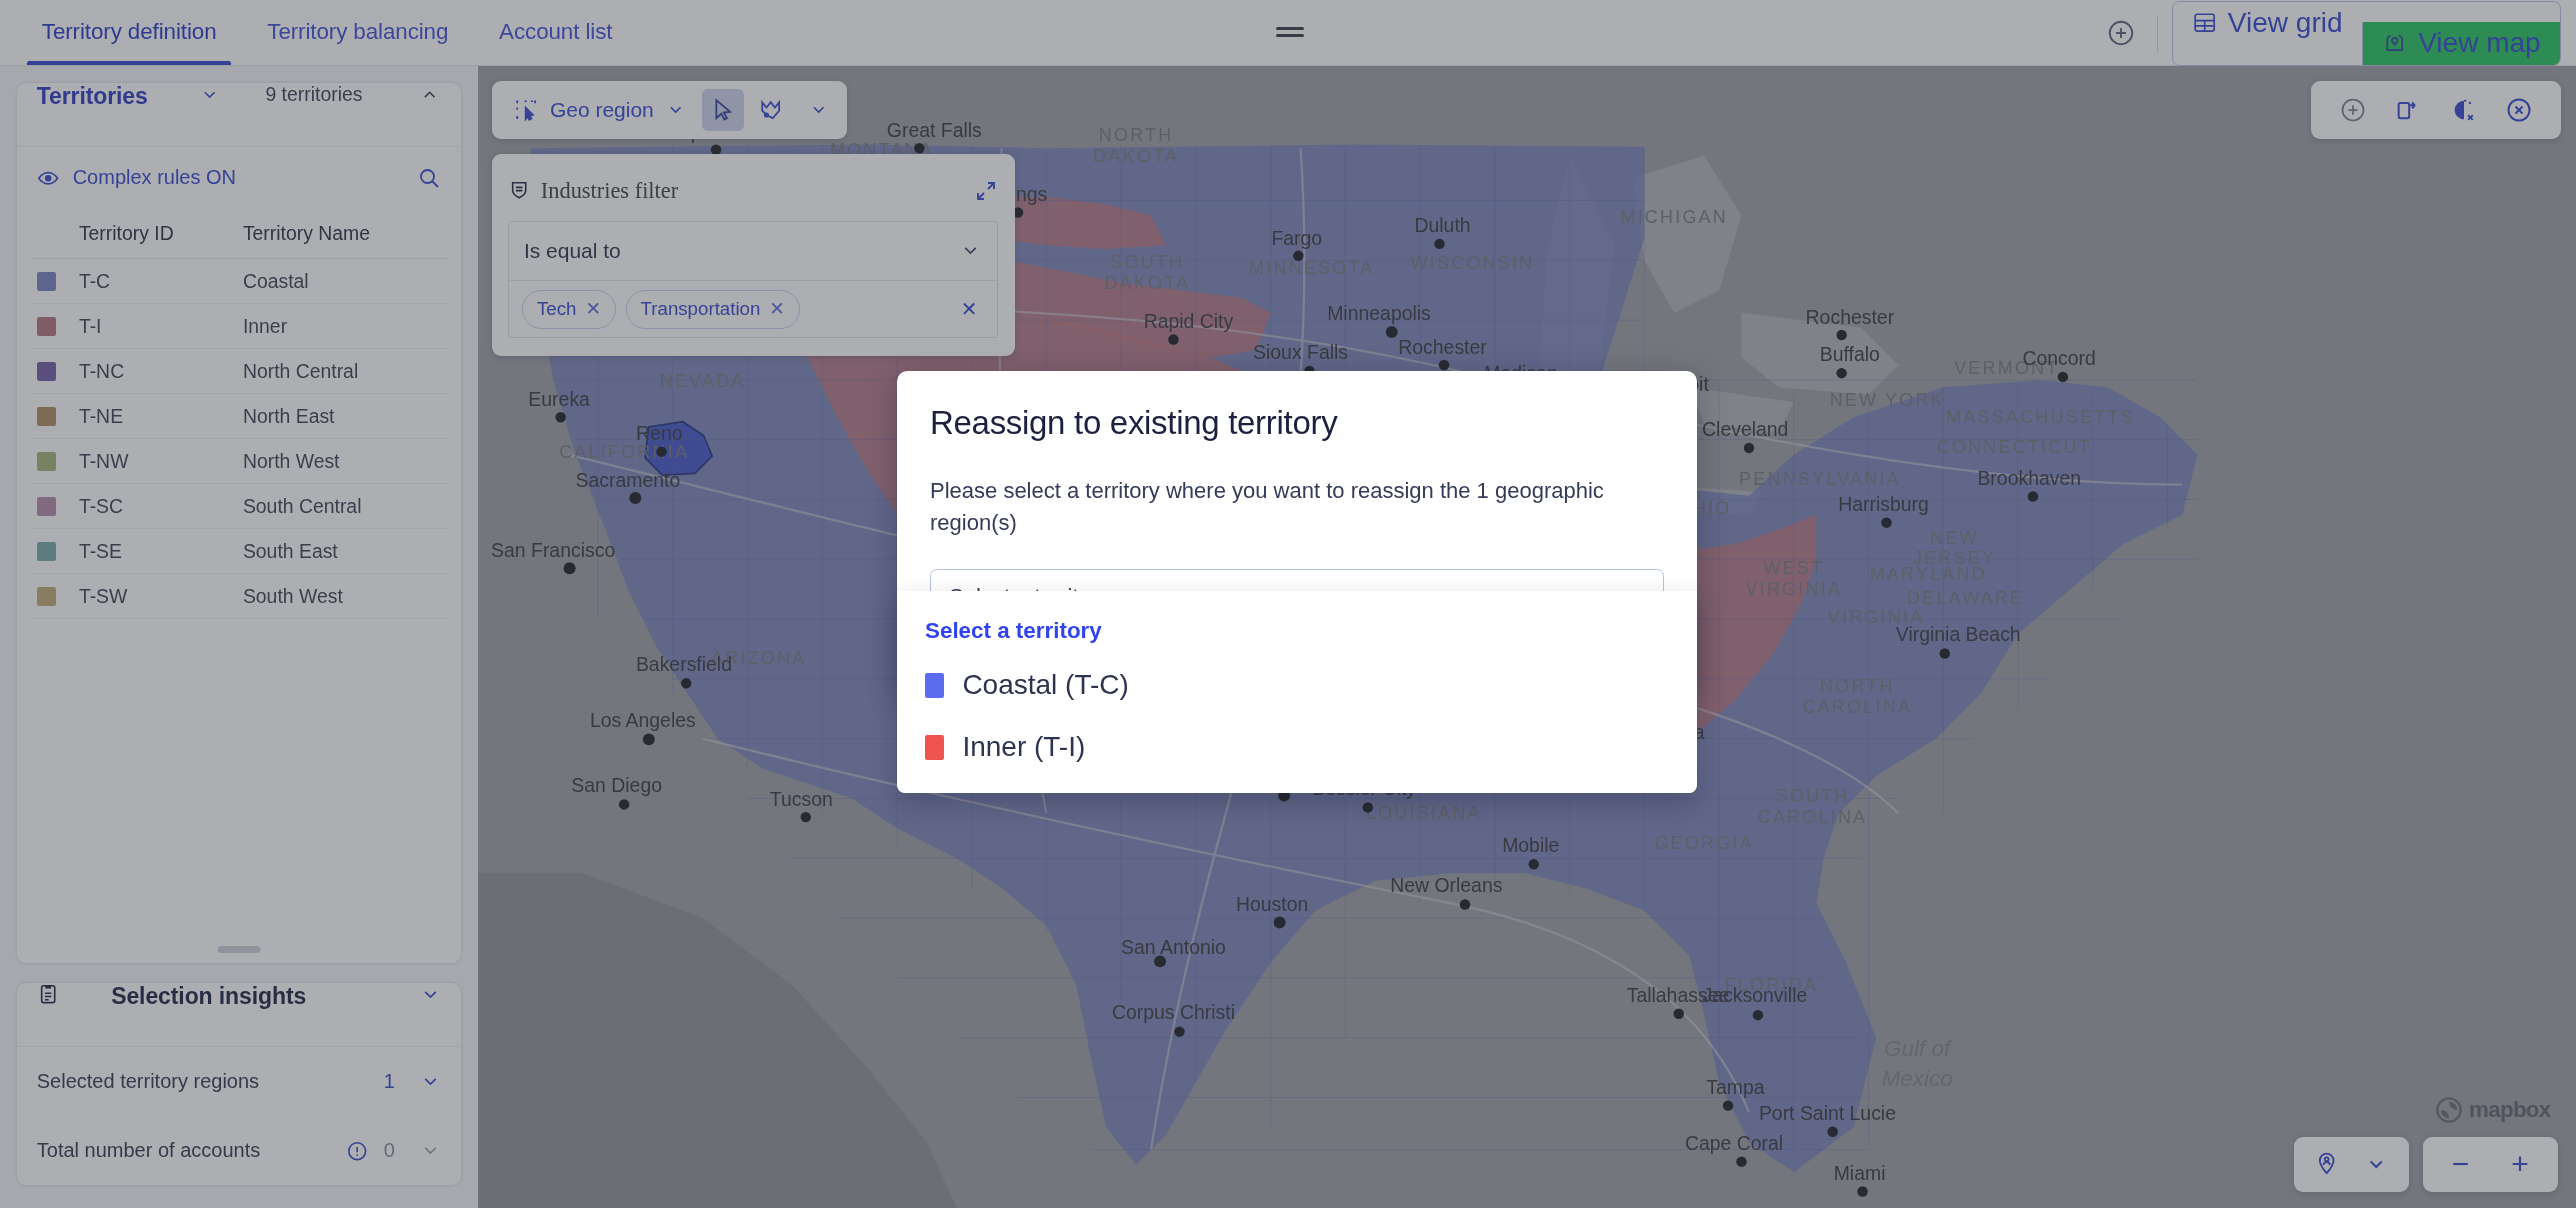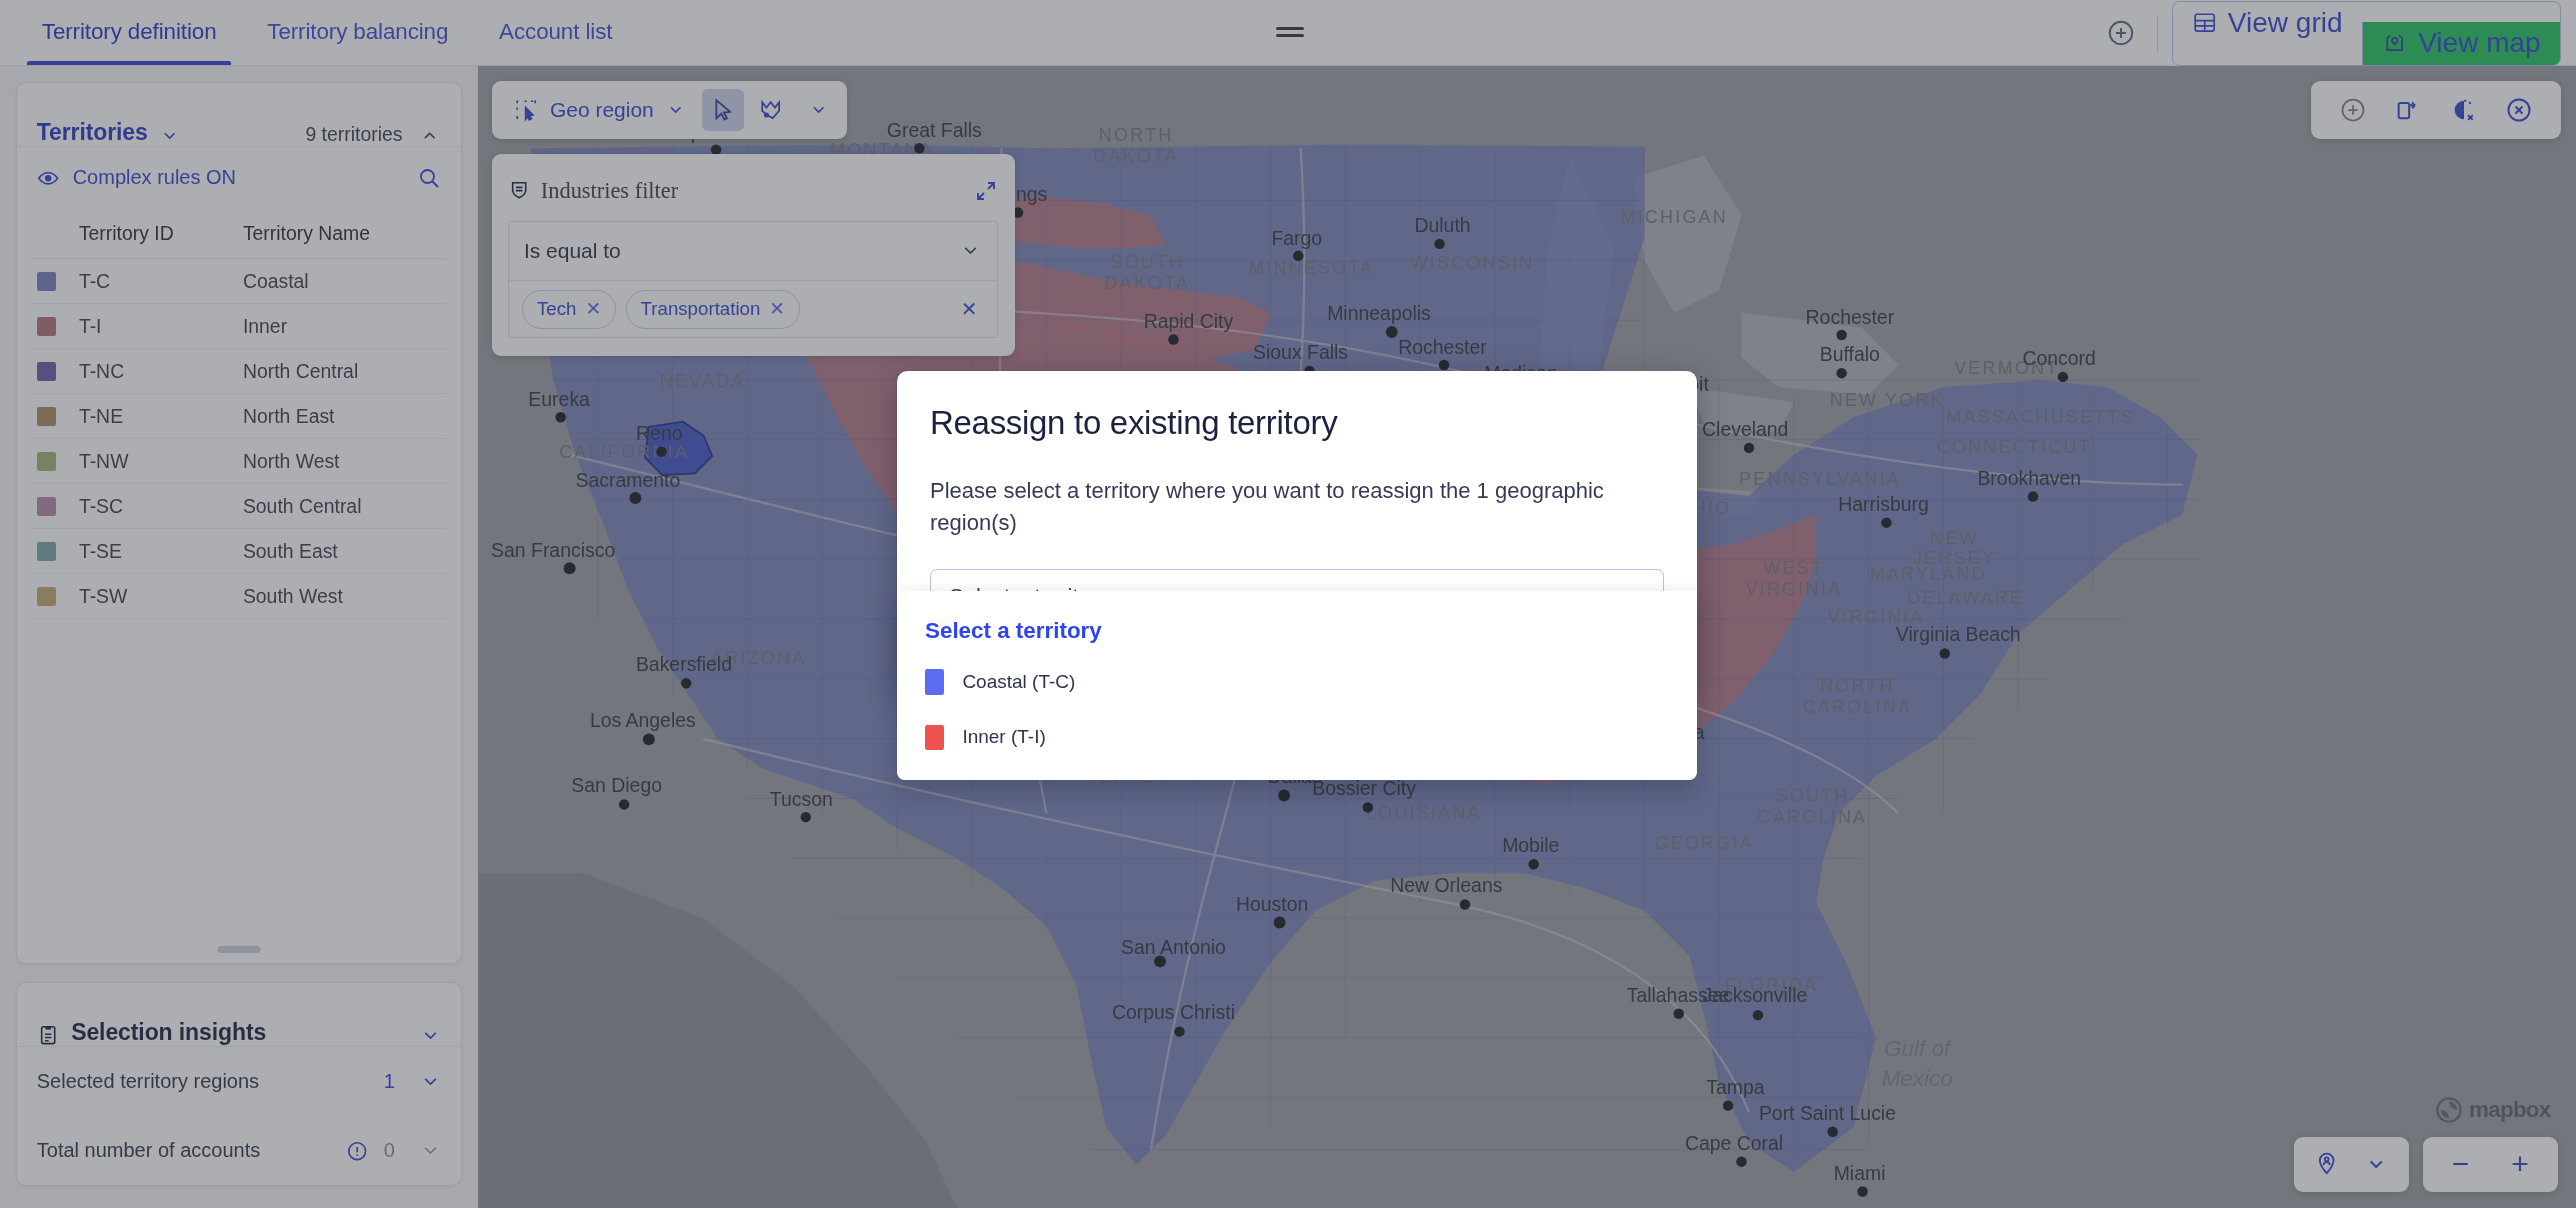"Territories" .card-head { align-items: flex-end -> flex-start; gap: none -> 40px }
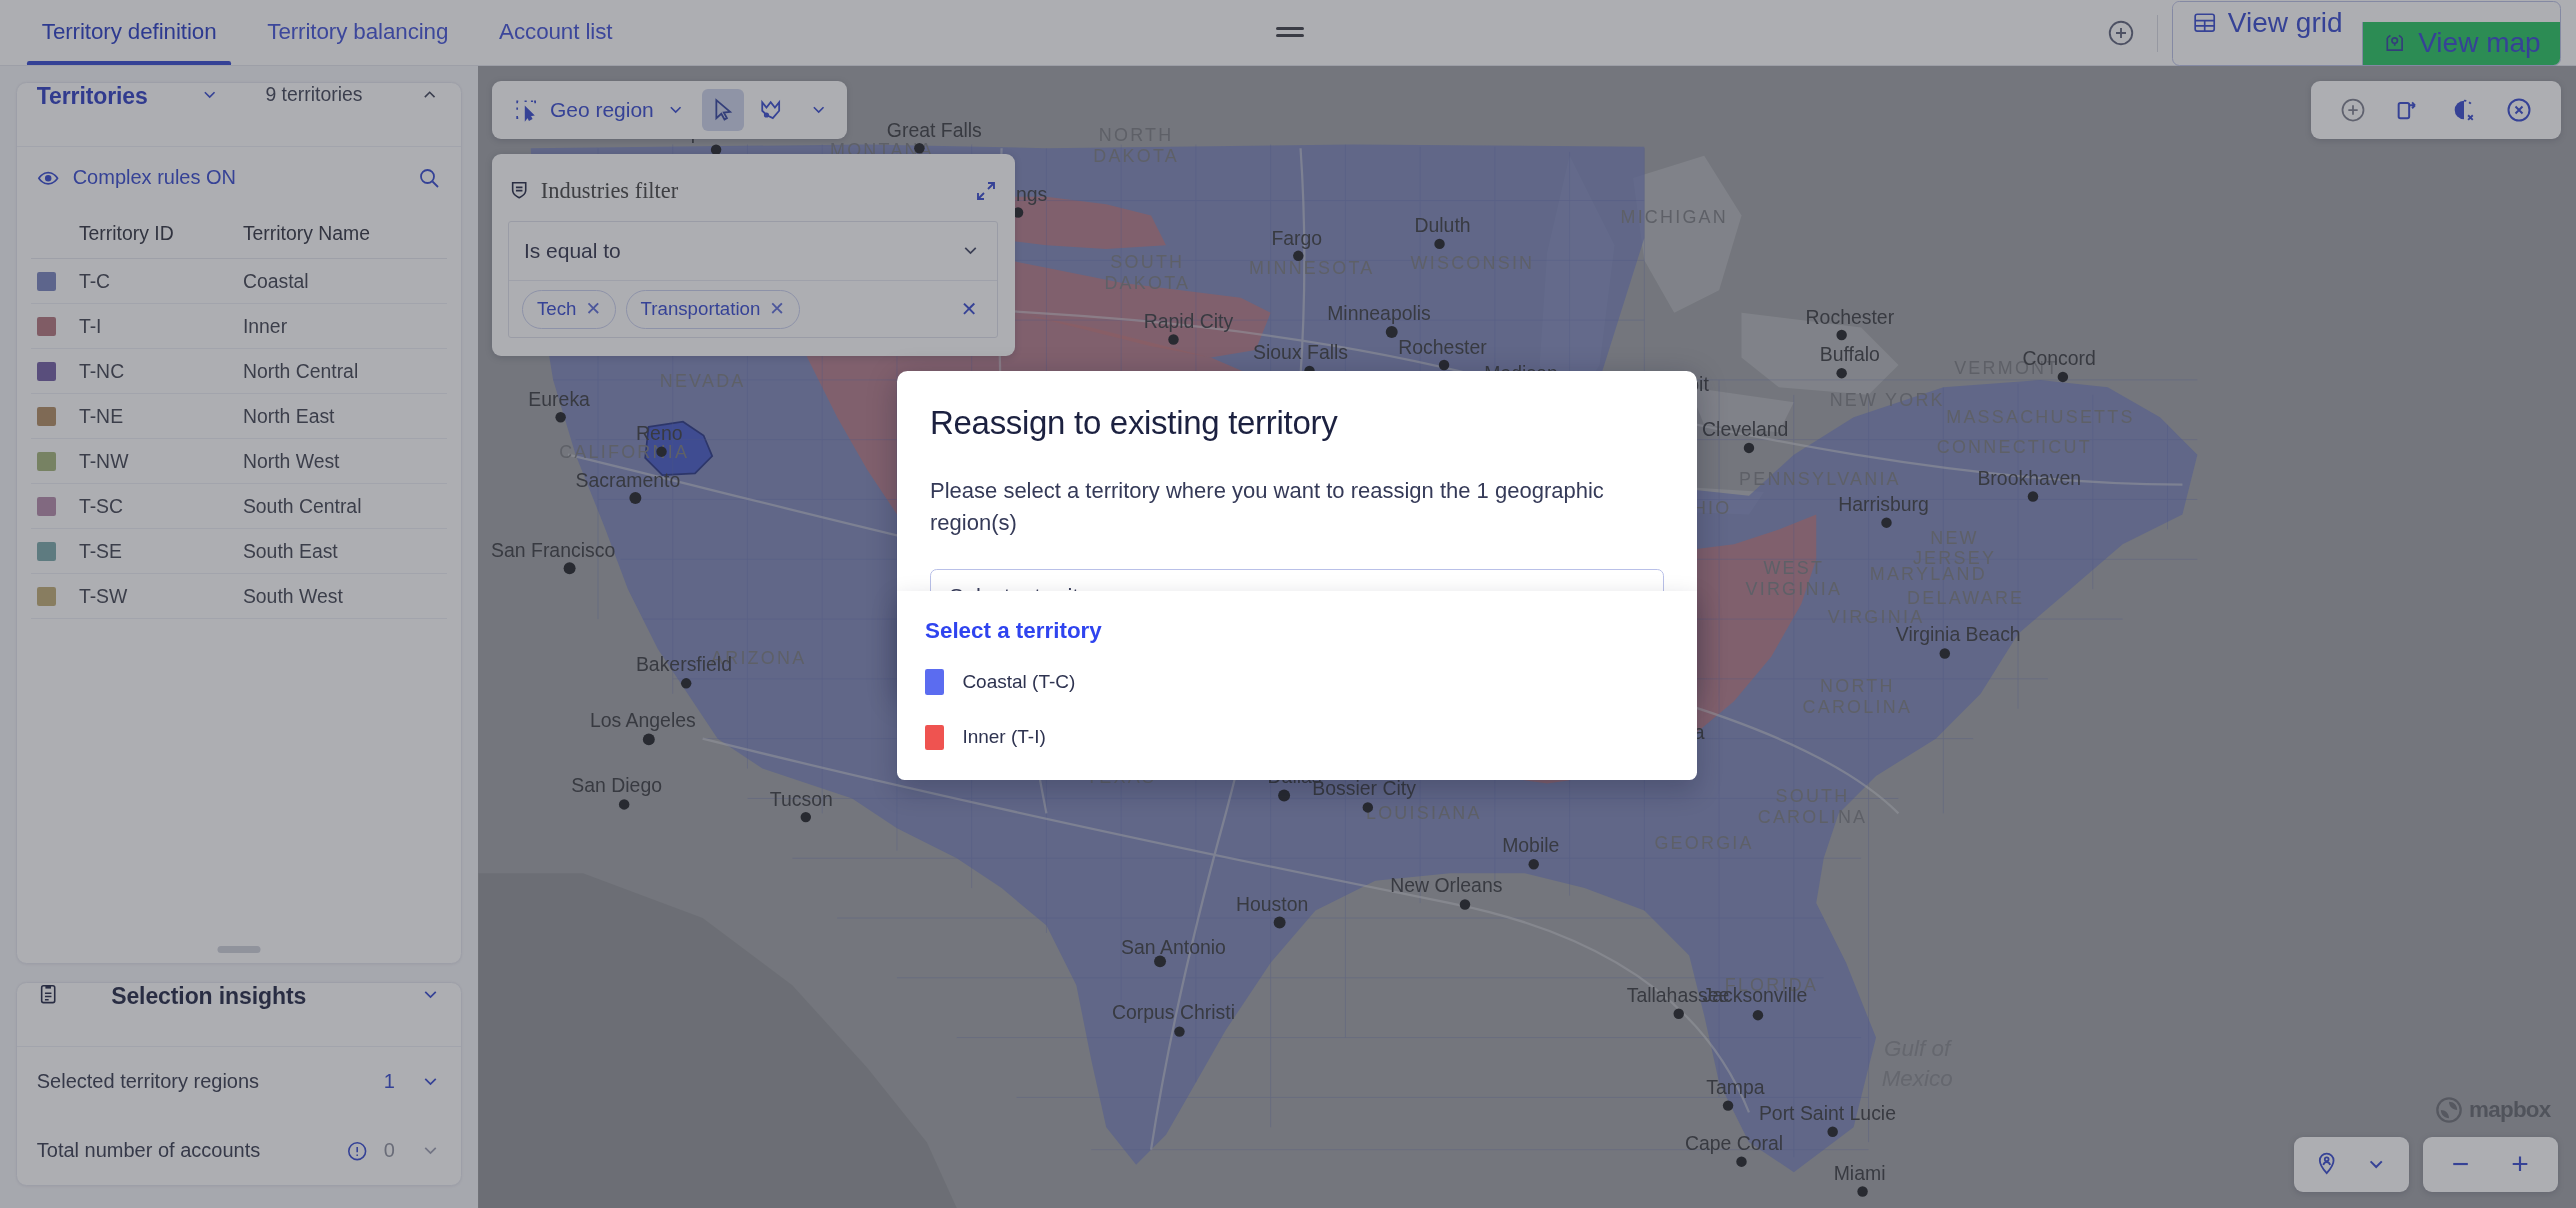"Coastal (T-C)" .dd-item { font-size: 19px -> 28px }
